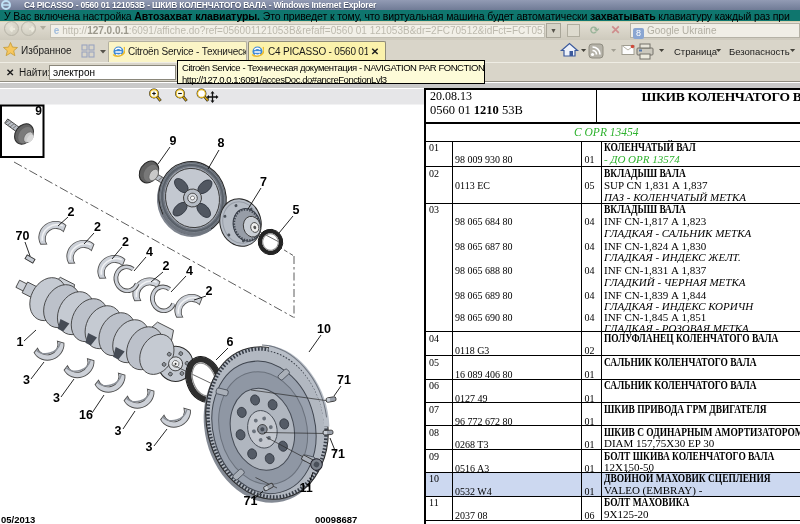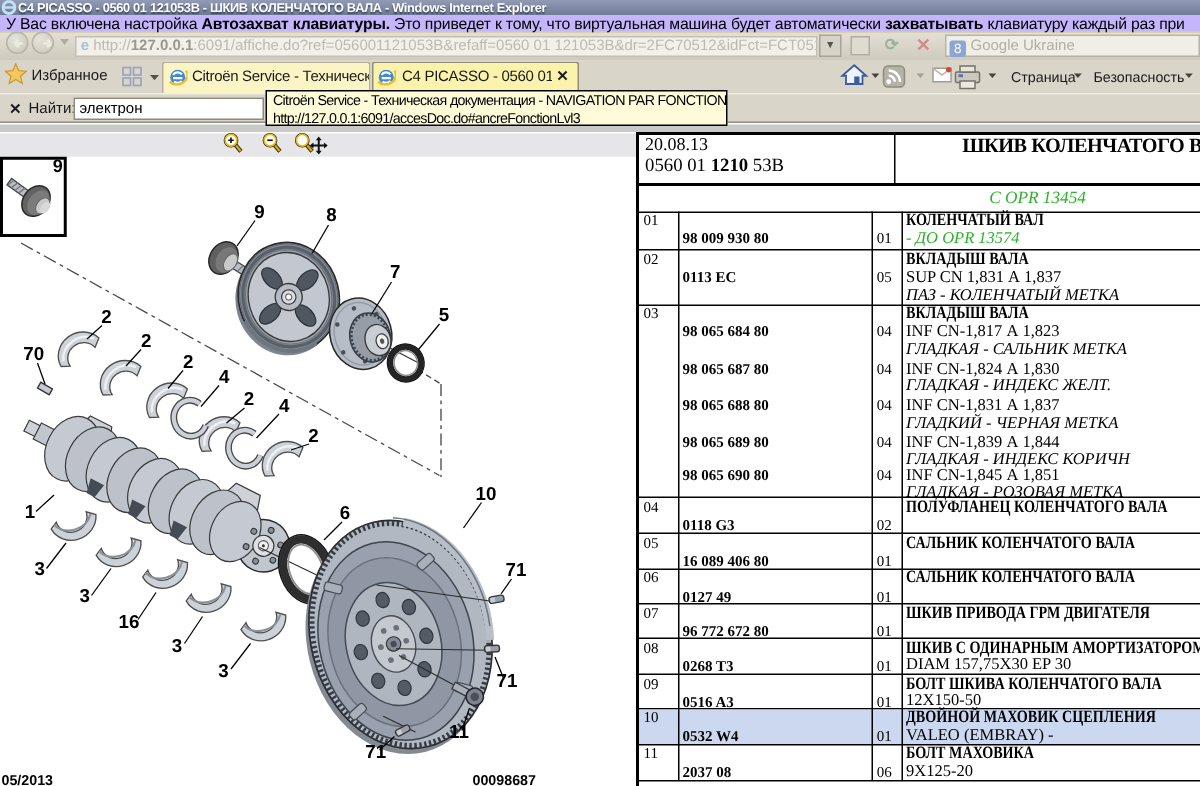"C4 PICASSO - 0560 01 121053B" span { margin-left: 12px -> 24px }
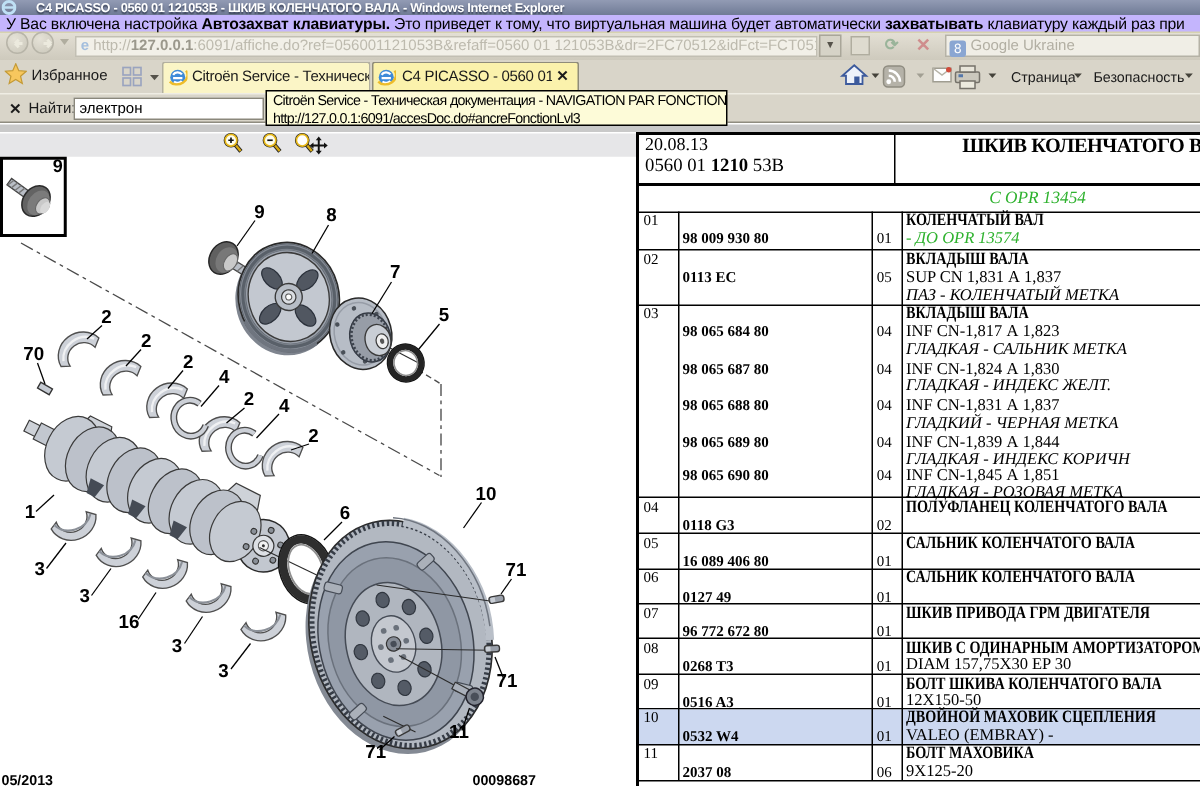"У Вас включена настройка Автозахват" #notif { background: #c4b5fd -> #0f766e }
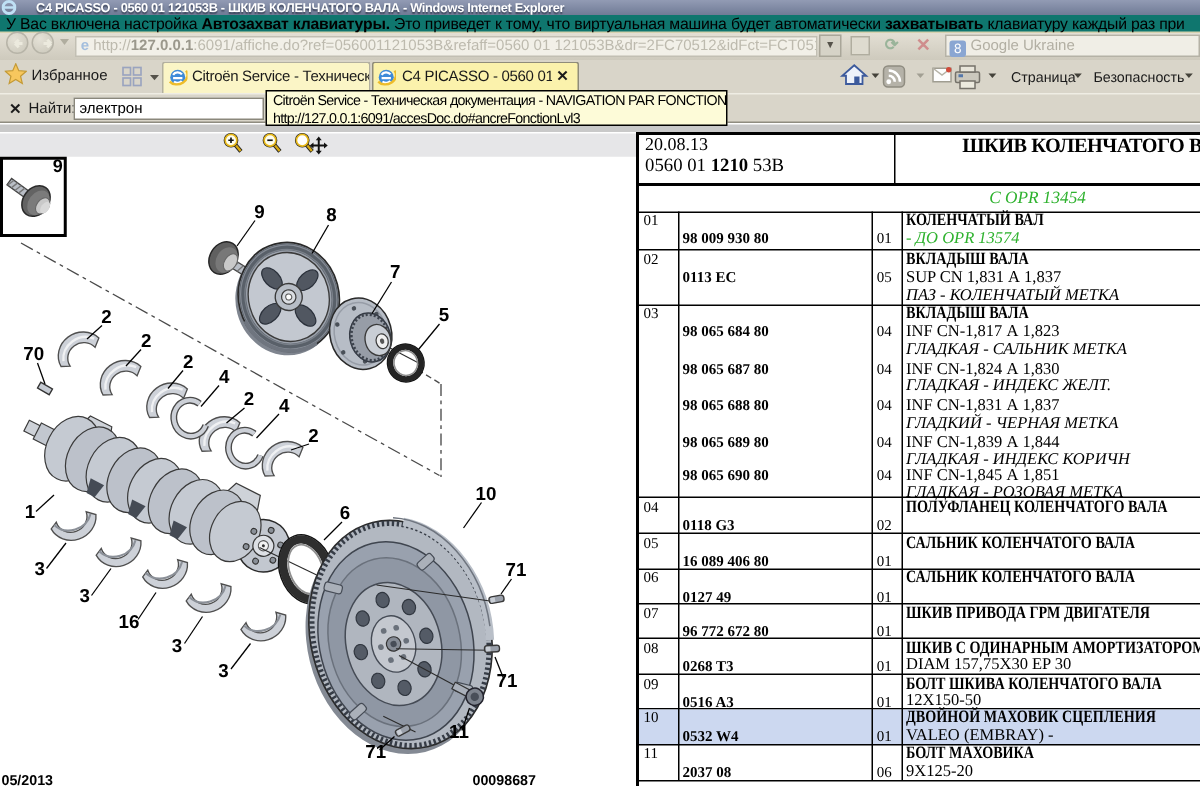"С OPR 13454" div.t { text-align: right -> left }
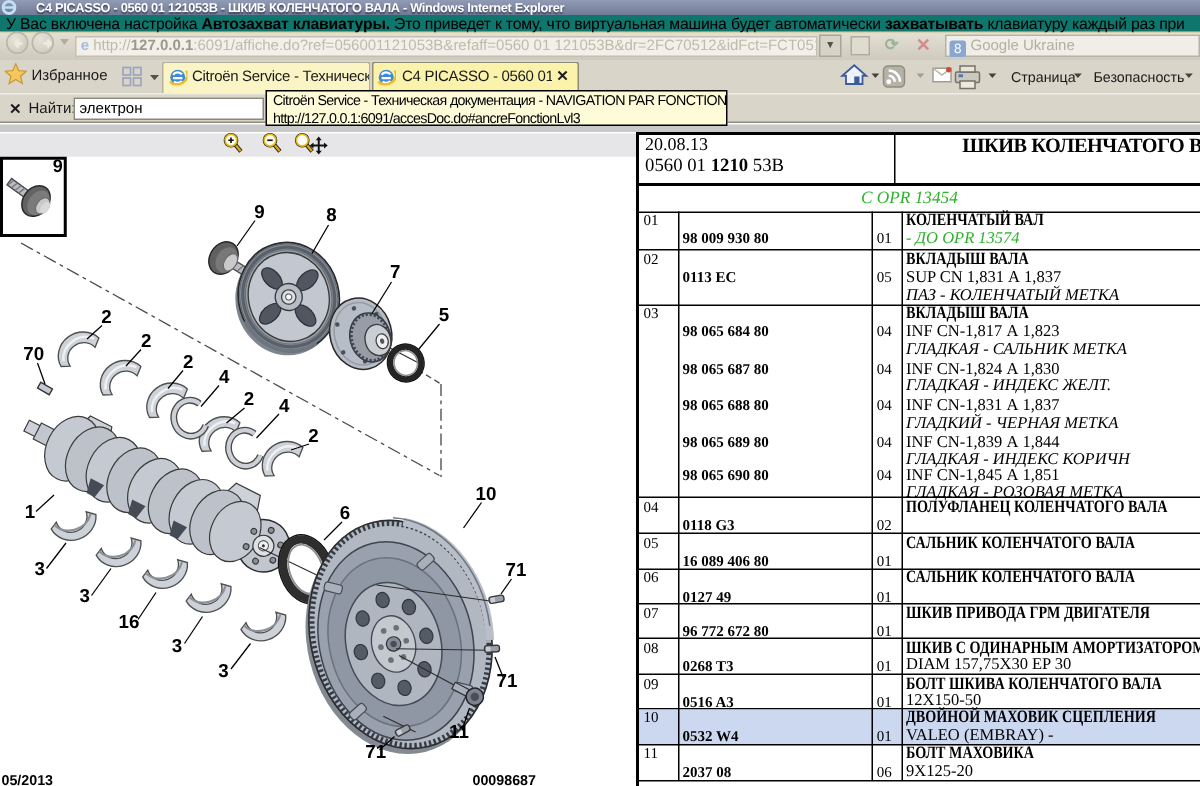"98 009 930 80" .pn { font-weight: bold -> normal }
